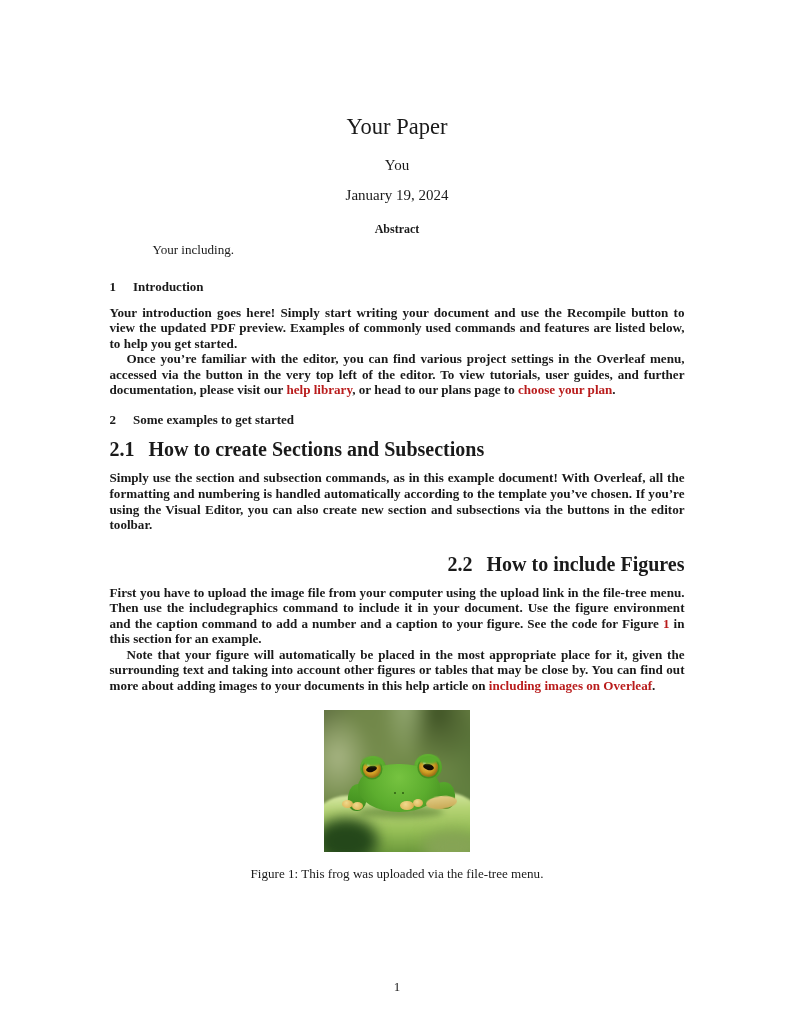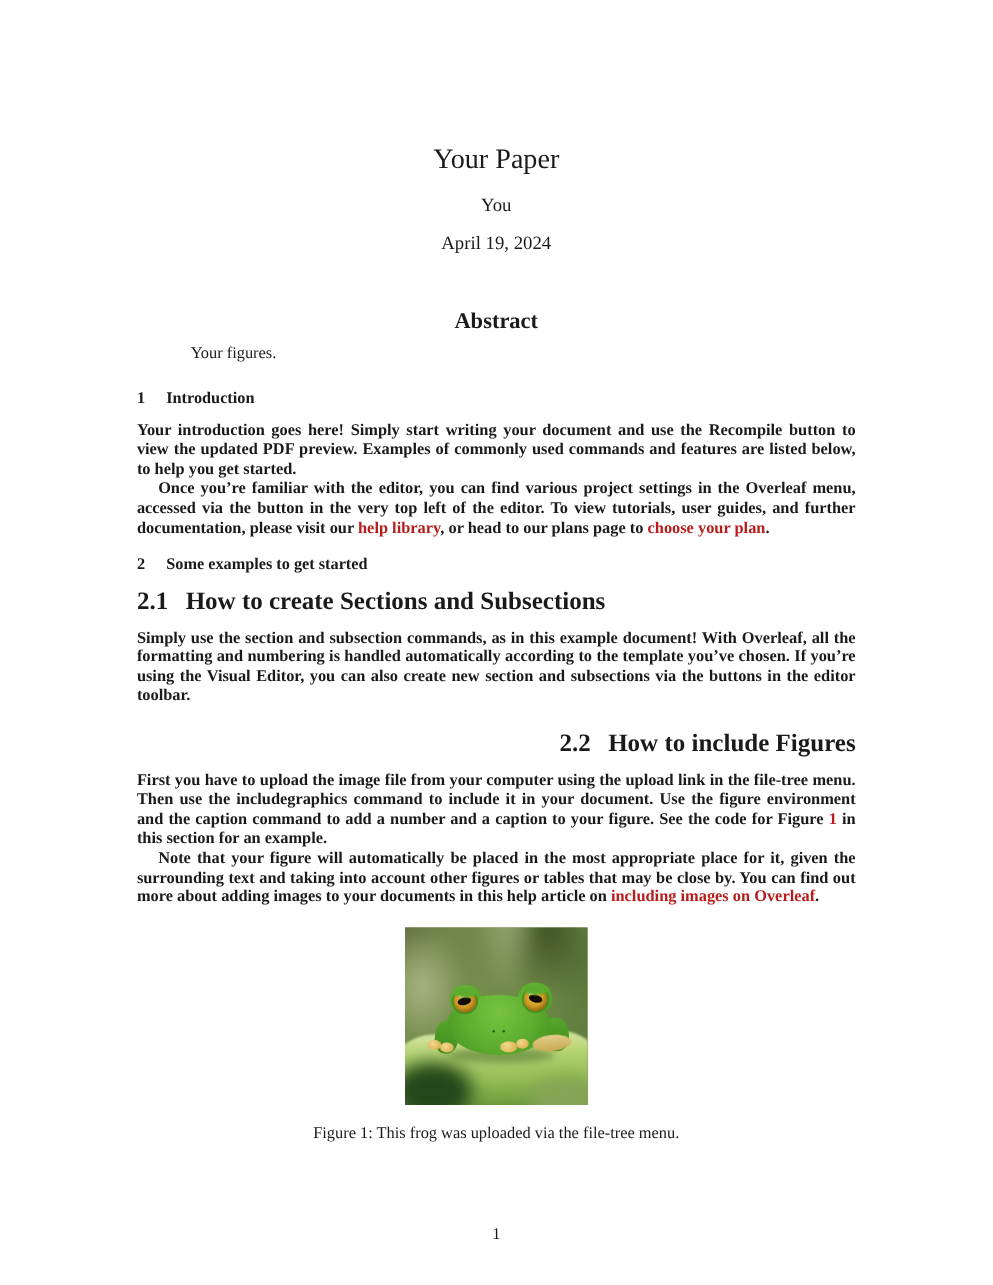"April 19, 2024" div.doc-date { text: April -> January }
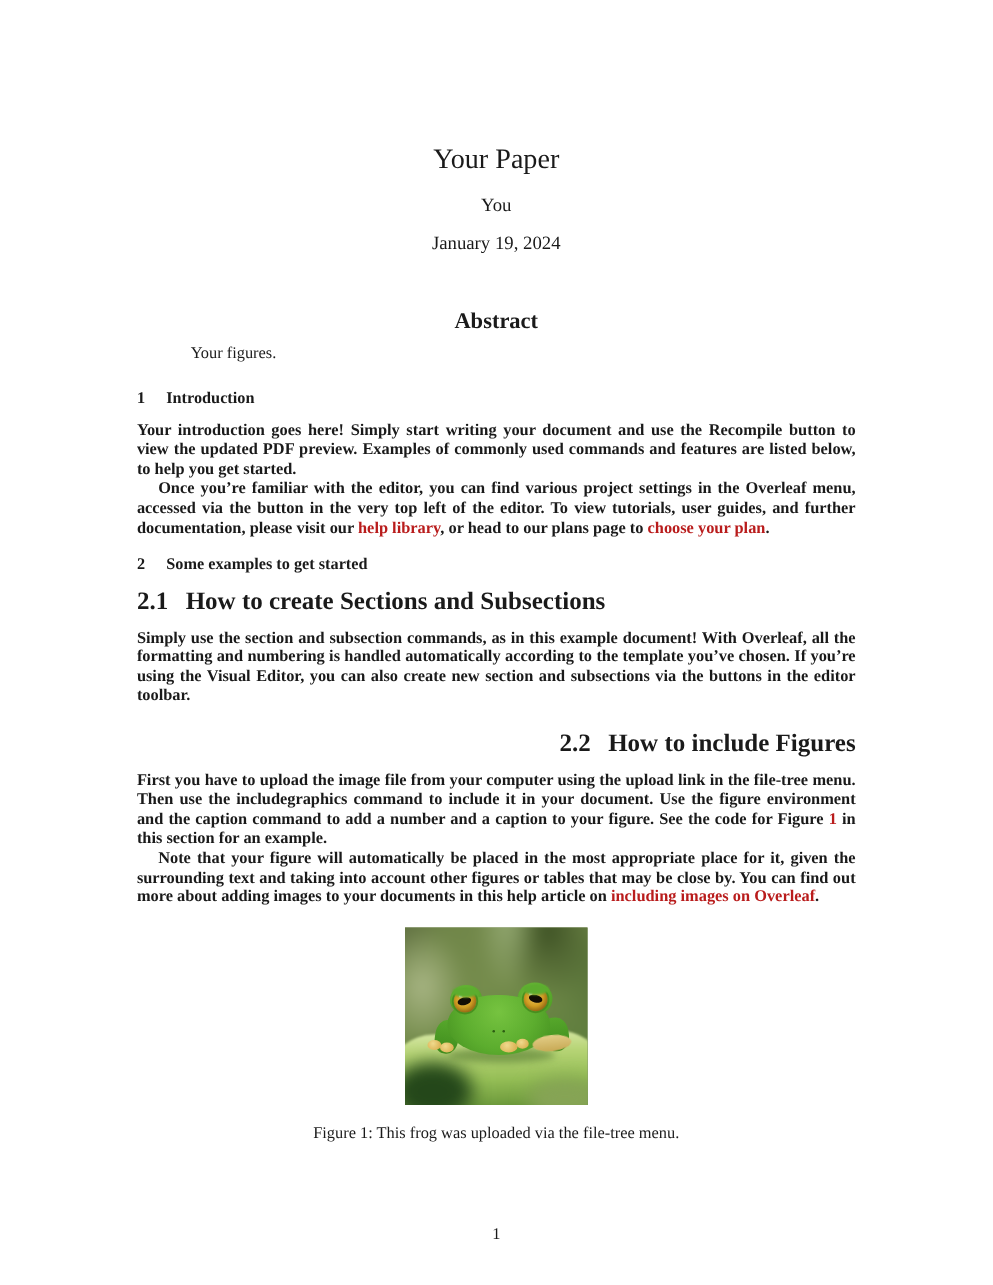"Abstract" .abstract-heading { font-size: 18px -> 12px; margin-top: 42px -> 18px }
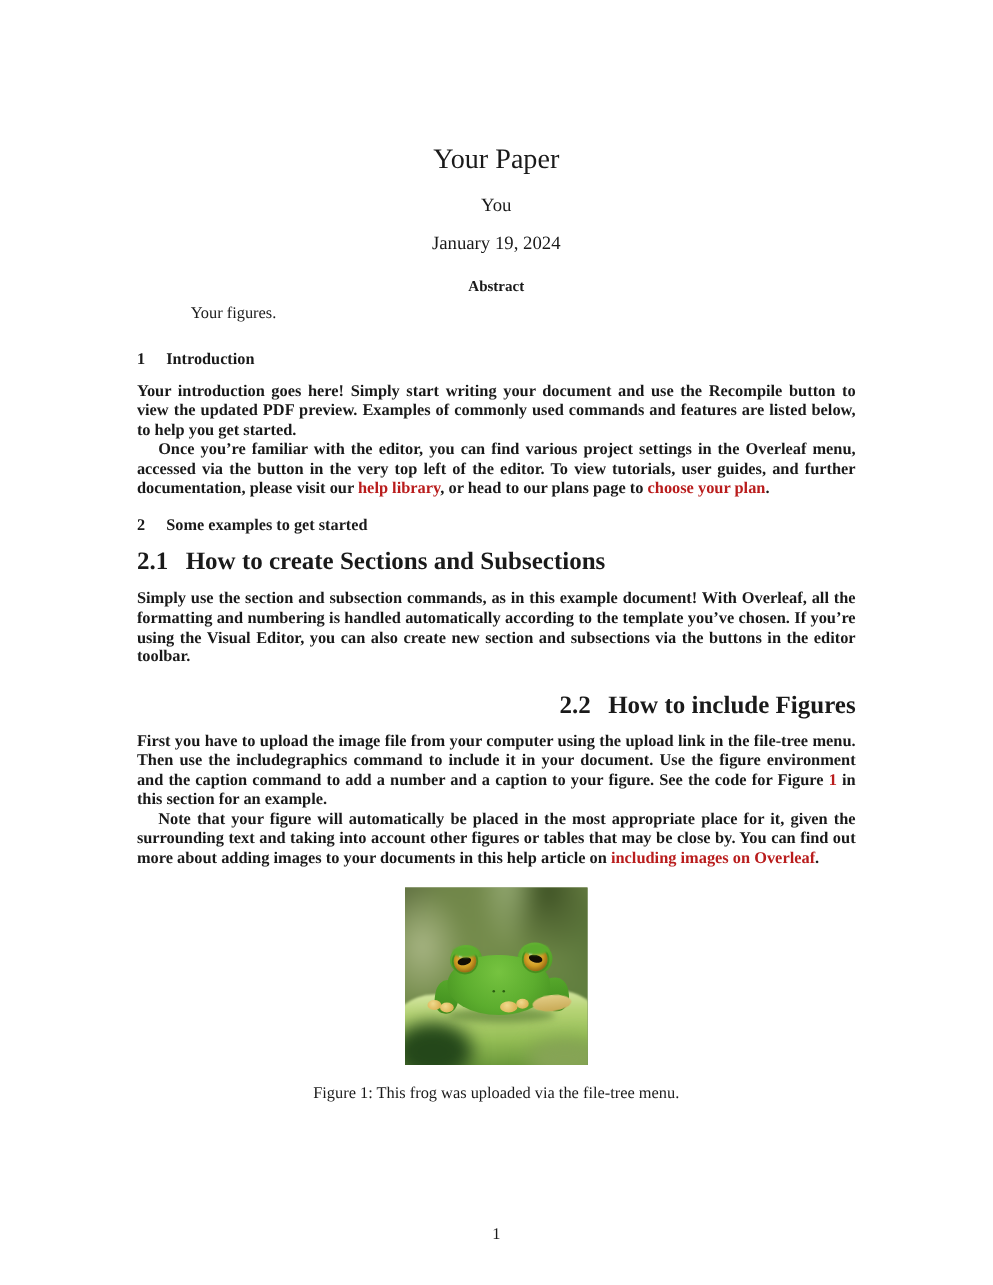"Your figures." div.abstract-body { text: figures -> including }
